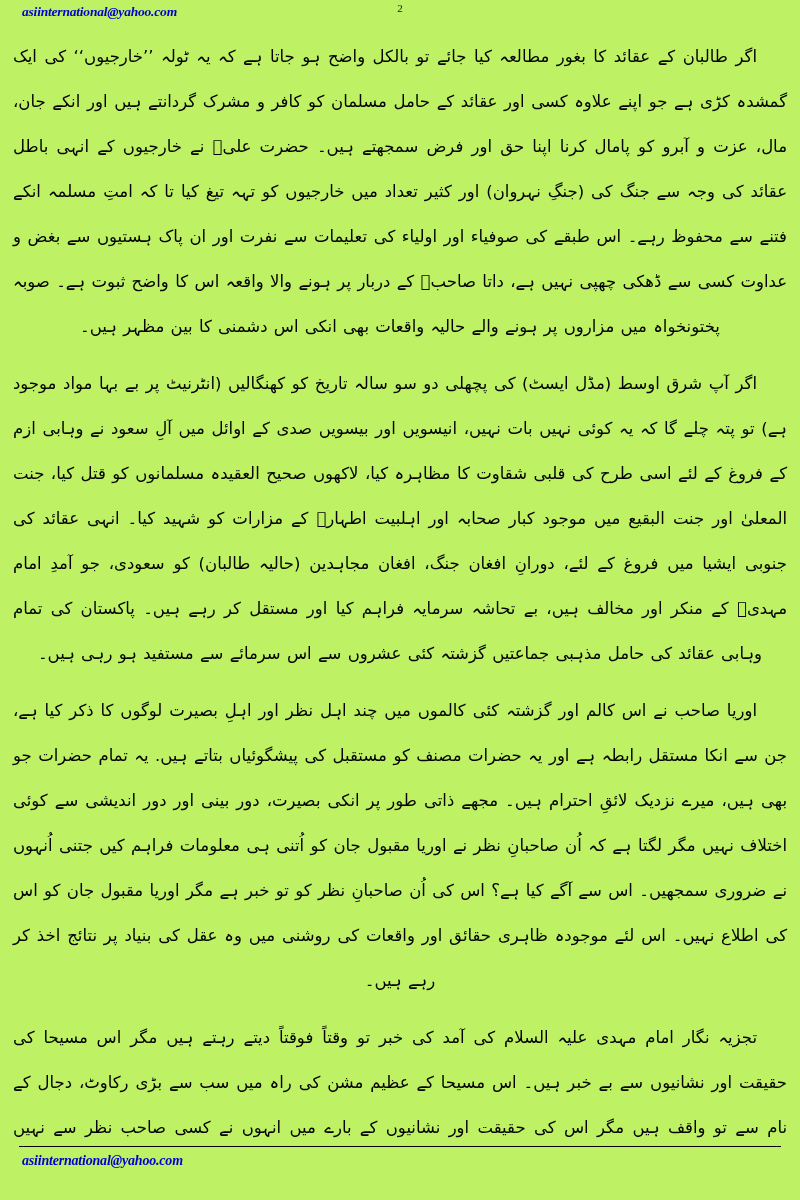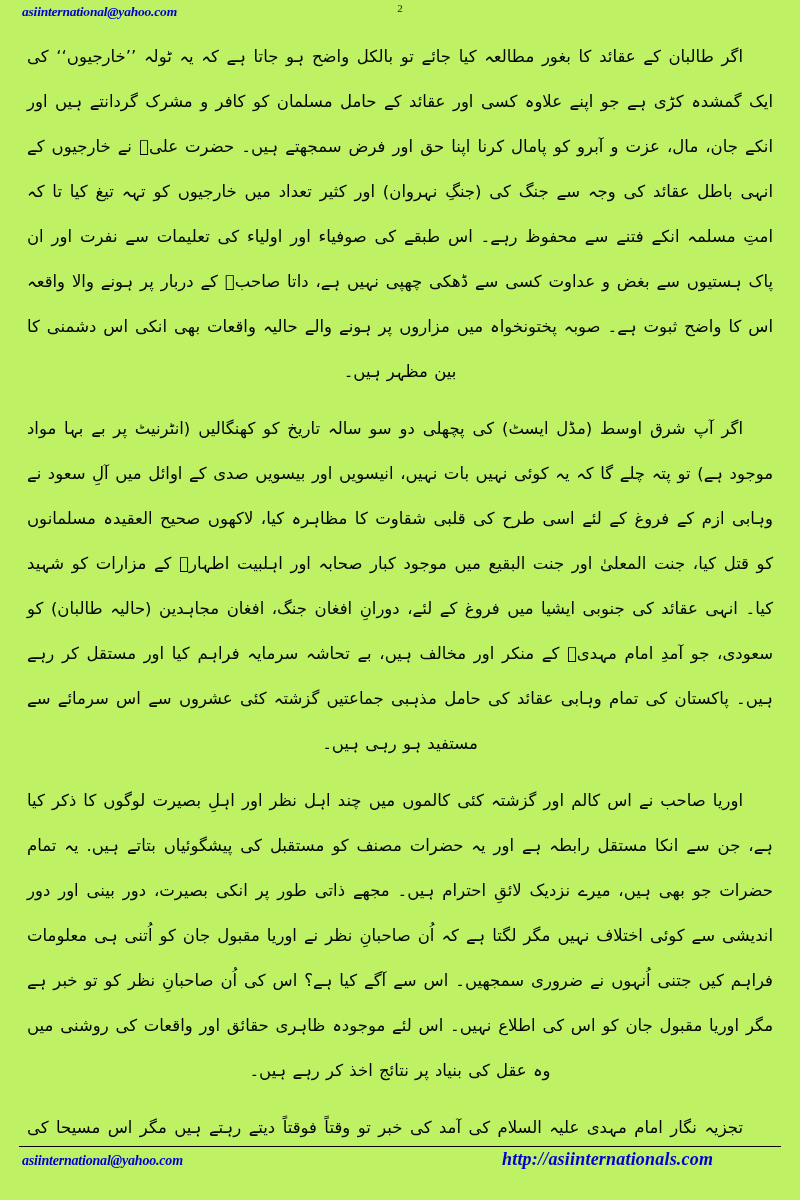"اگر طالبان کے عقائد کا" .body-area { padding: 0 27px -> 0 13px }
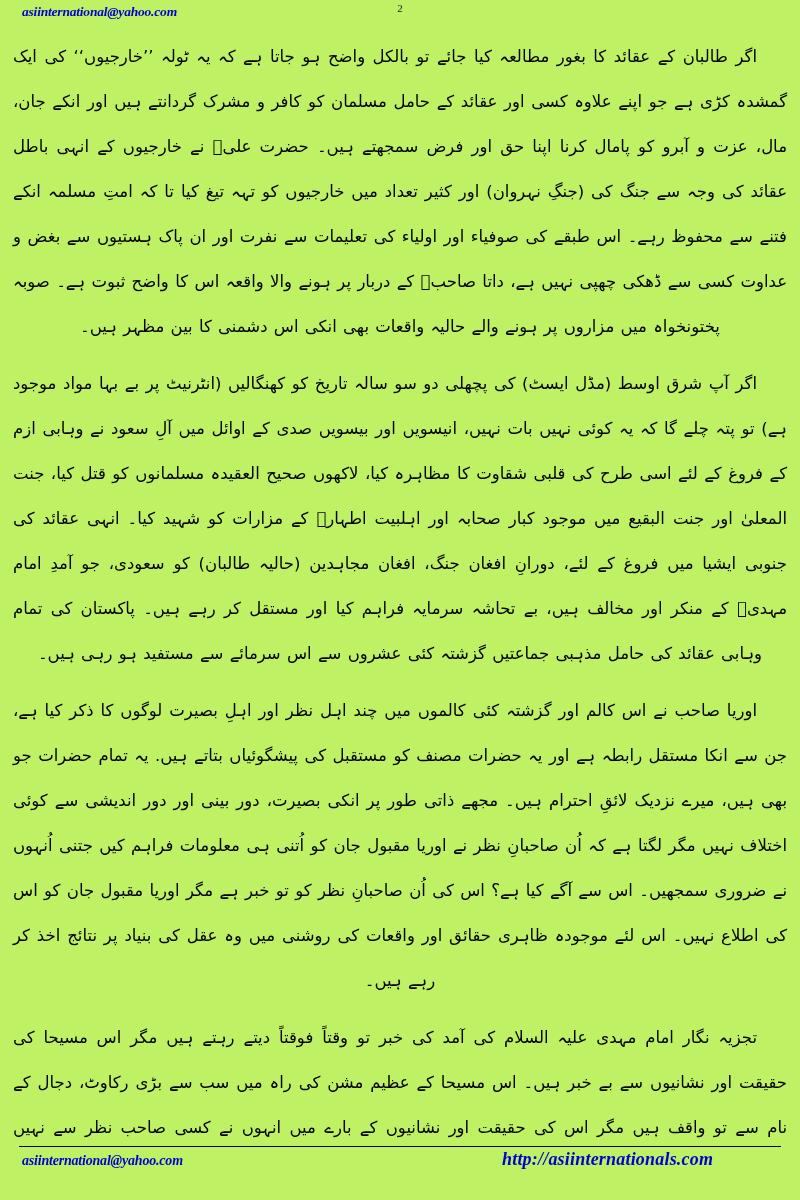"http://asiinternationals.com" div.footer-url { html: <div>http://asiinternationals.com</div> -> none }
